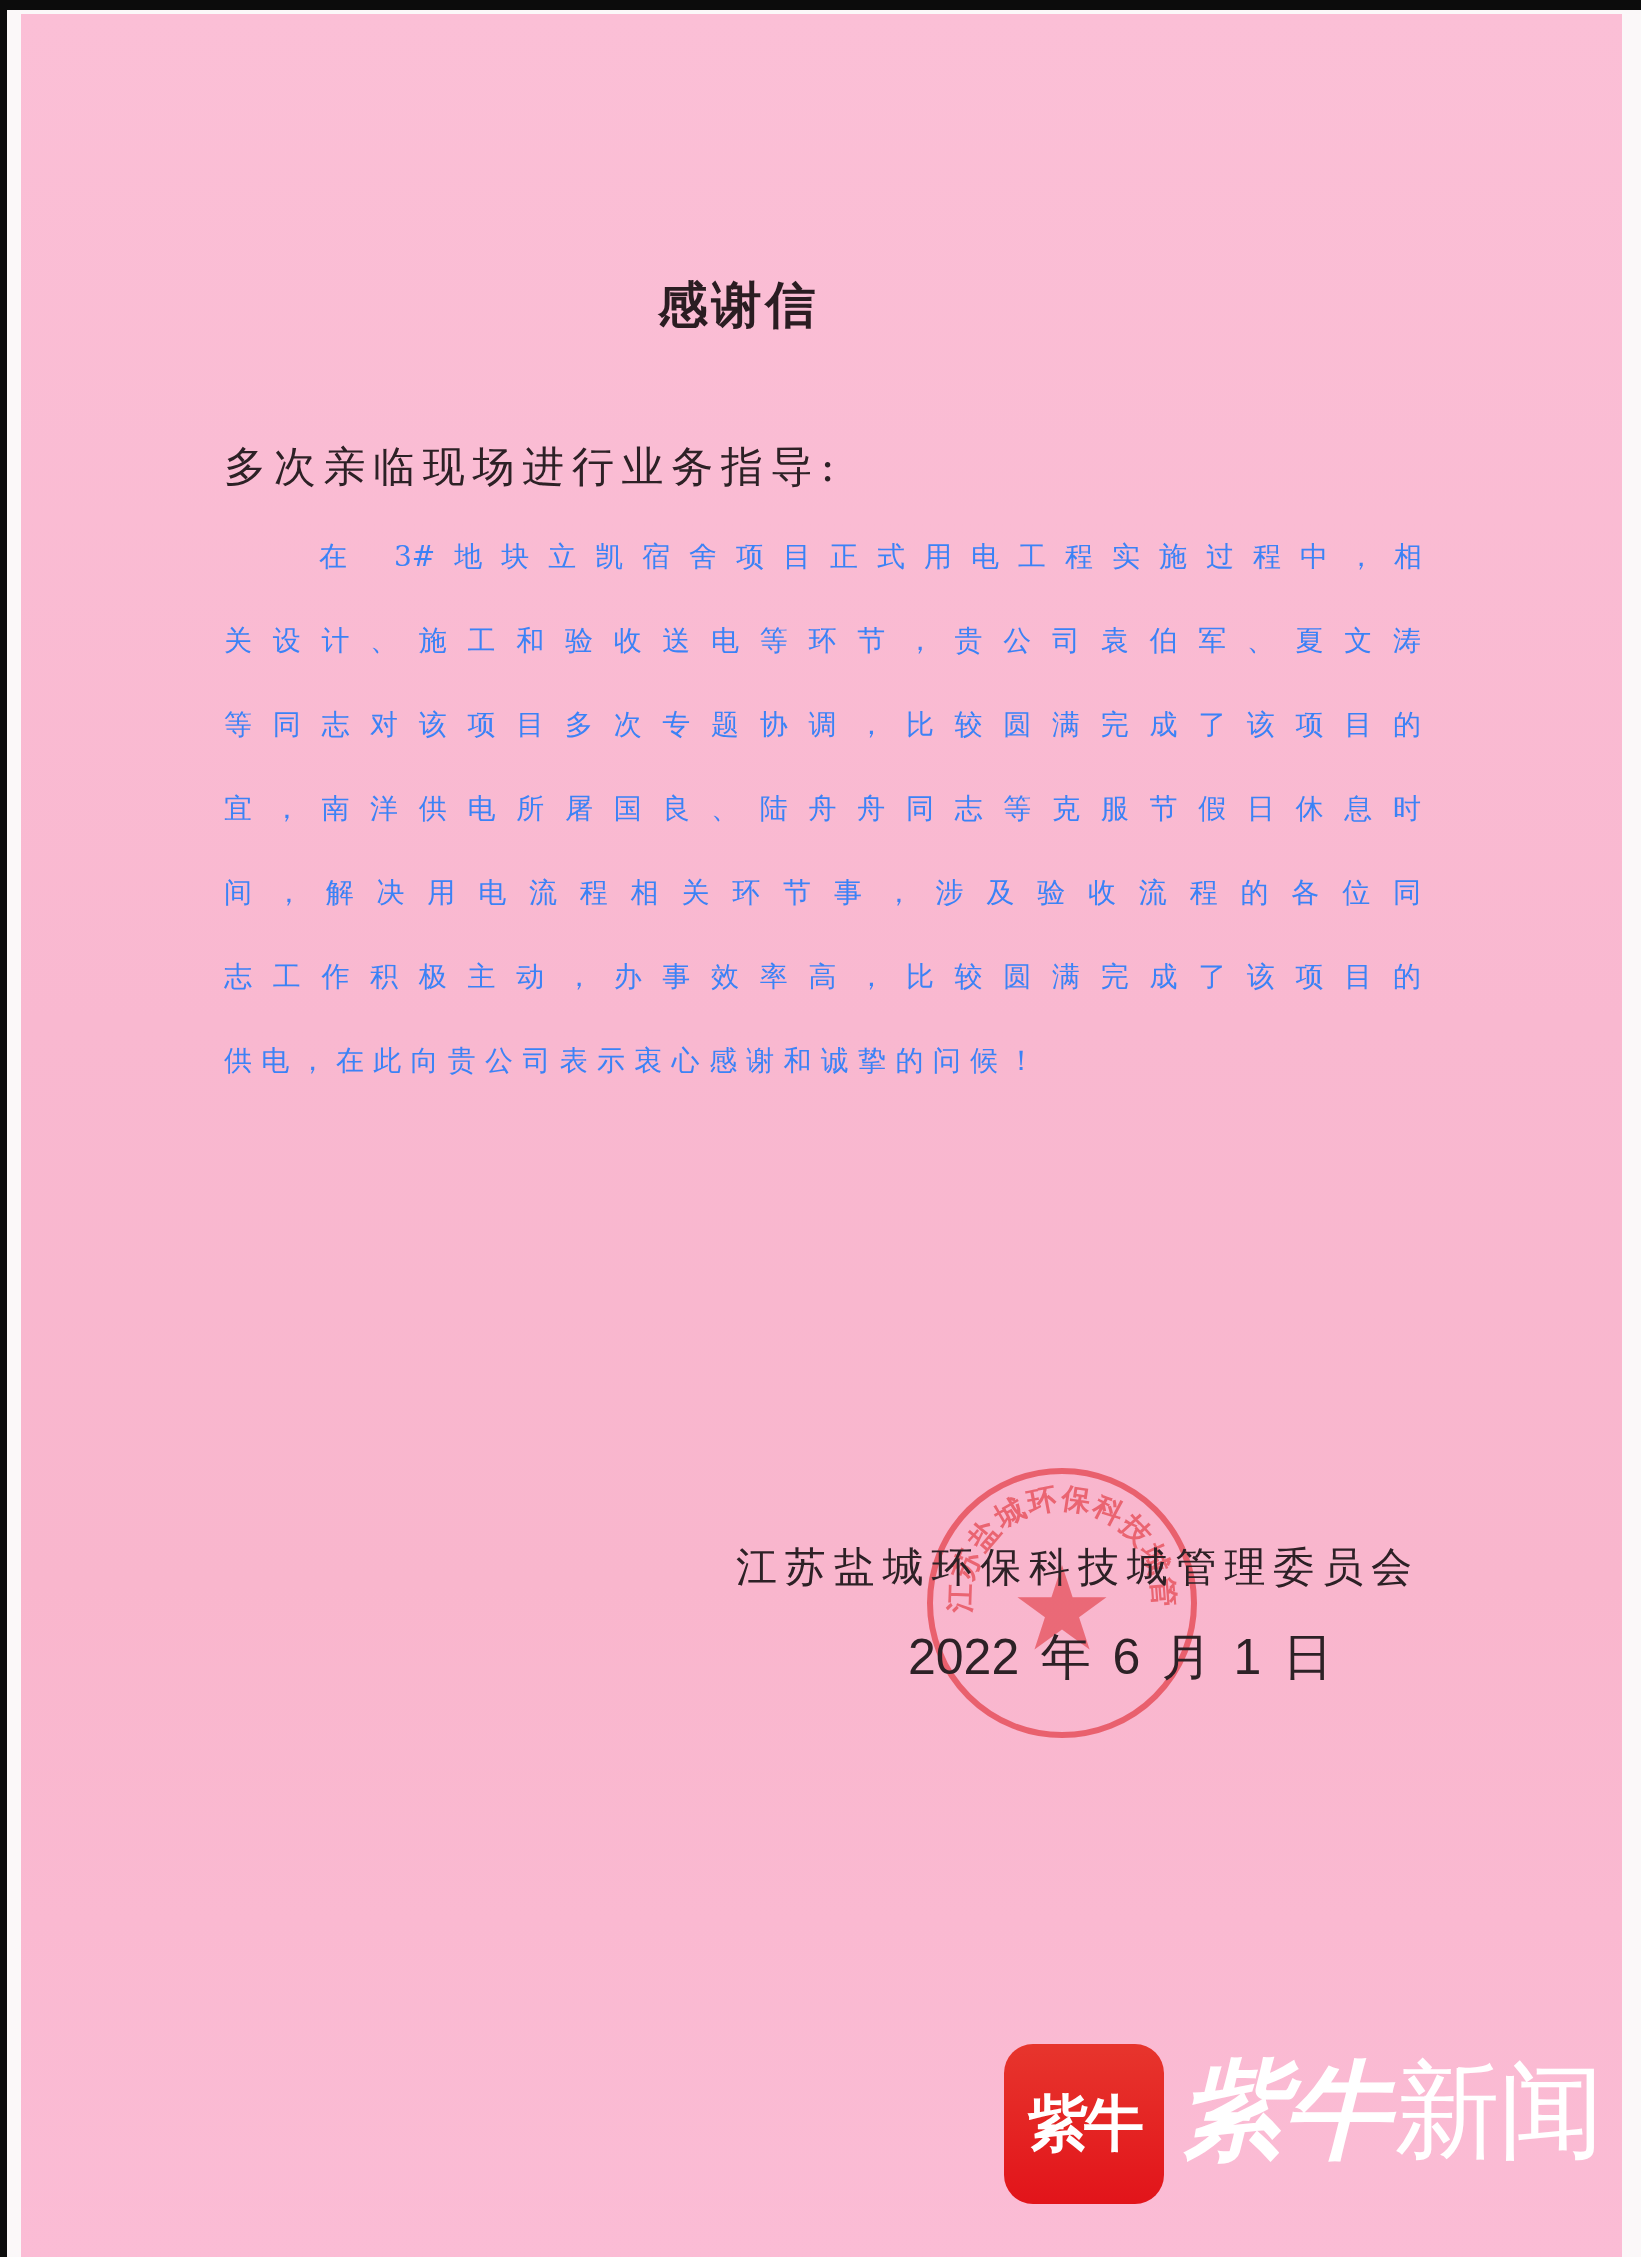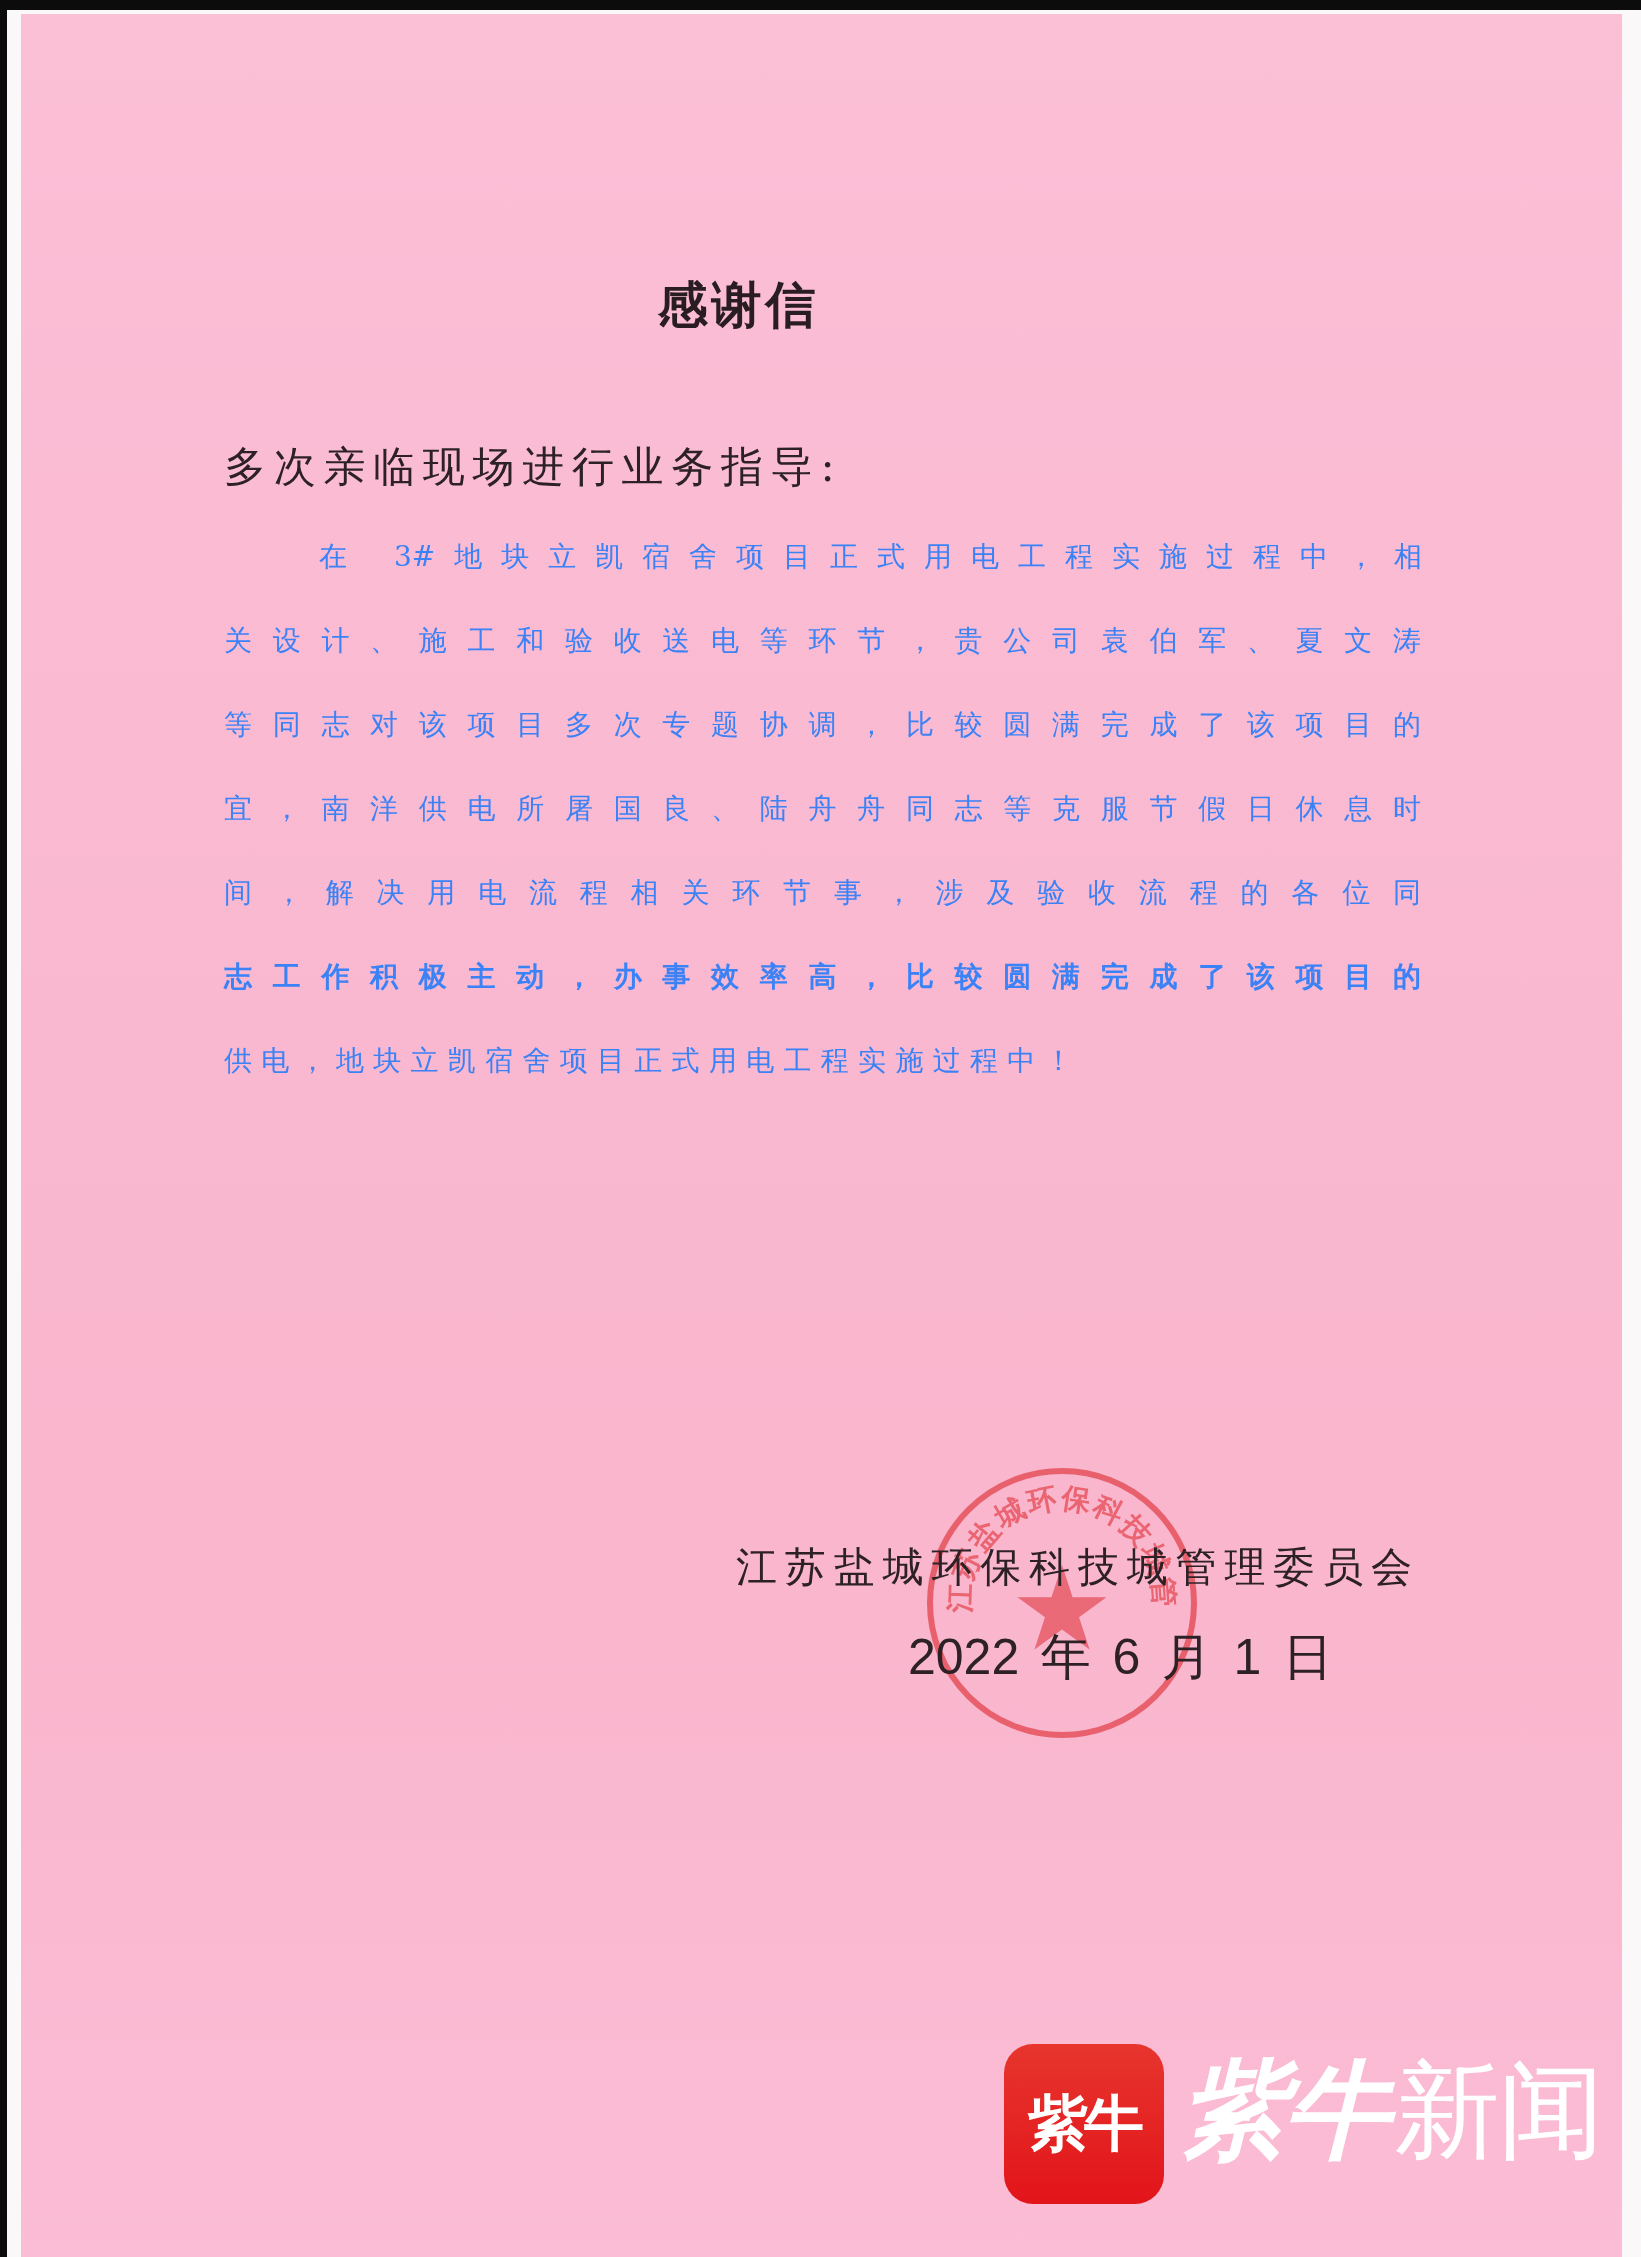"志工作积极主动，办事效率高，比较圆满完成了该项目的" div.body-line { font-weight: bold -> none }
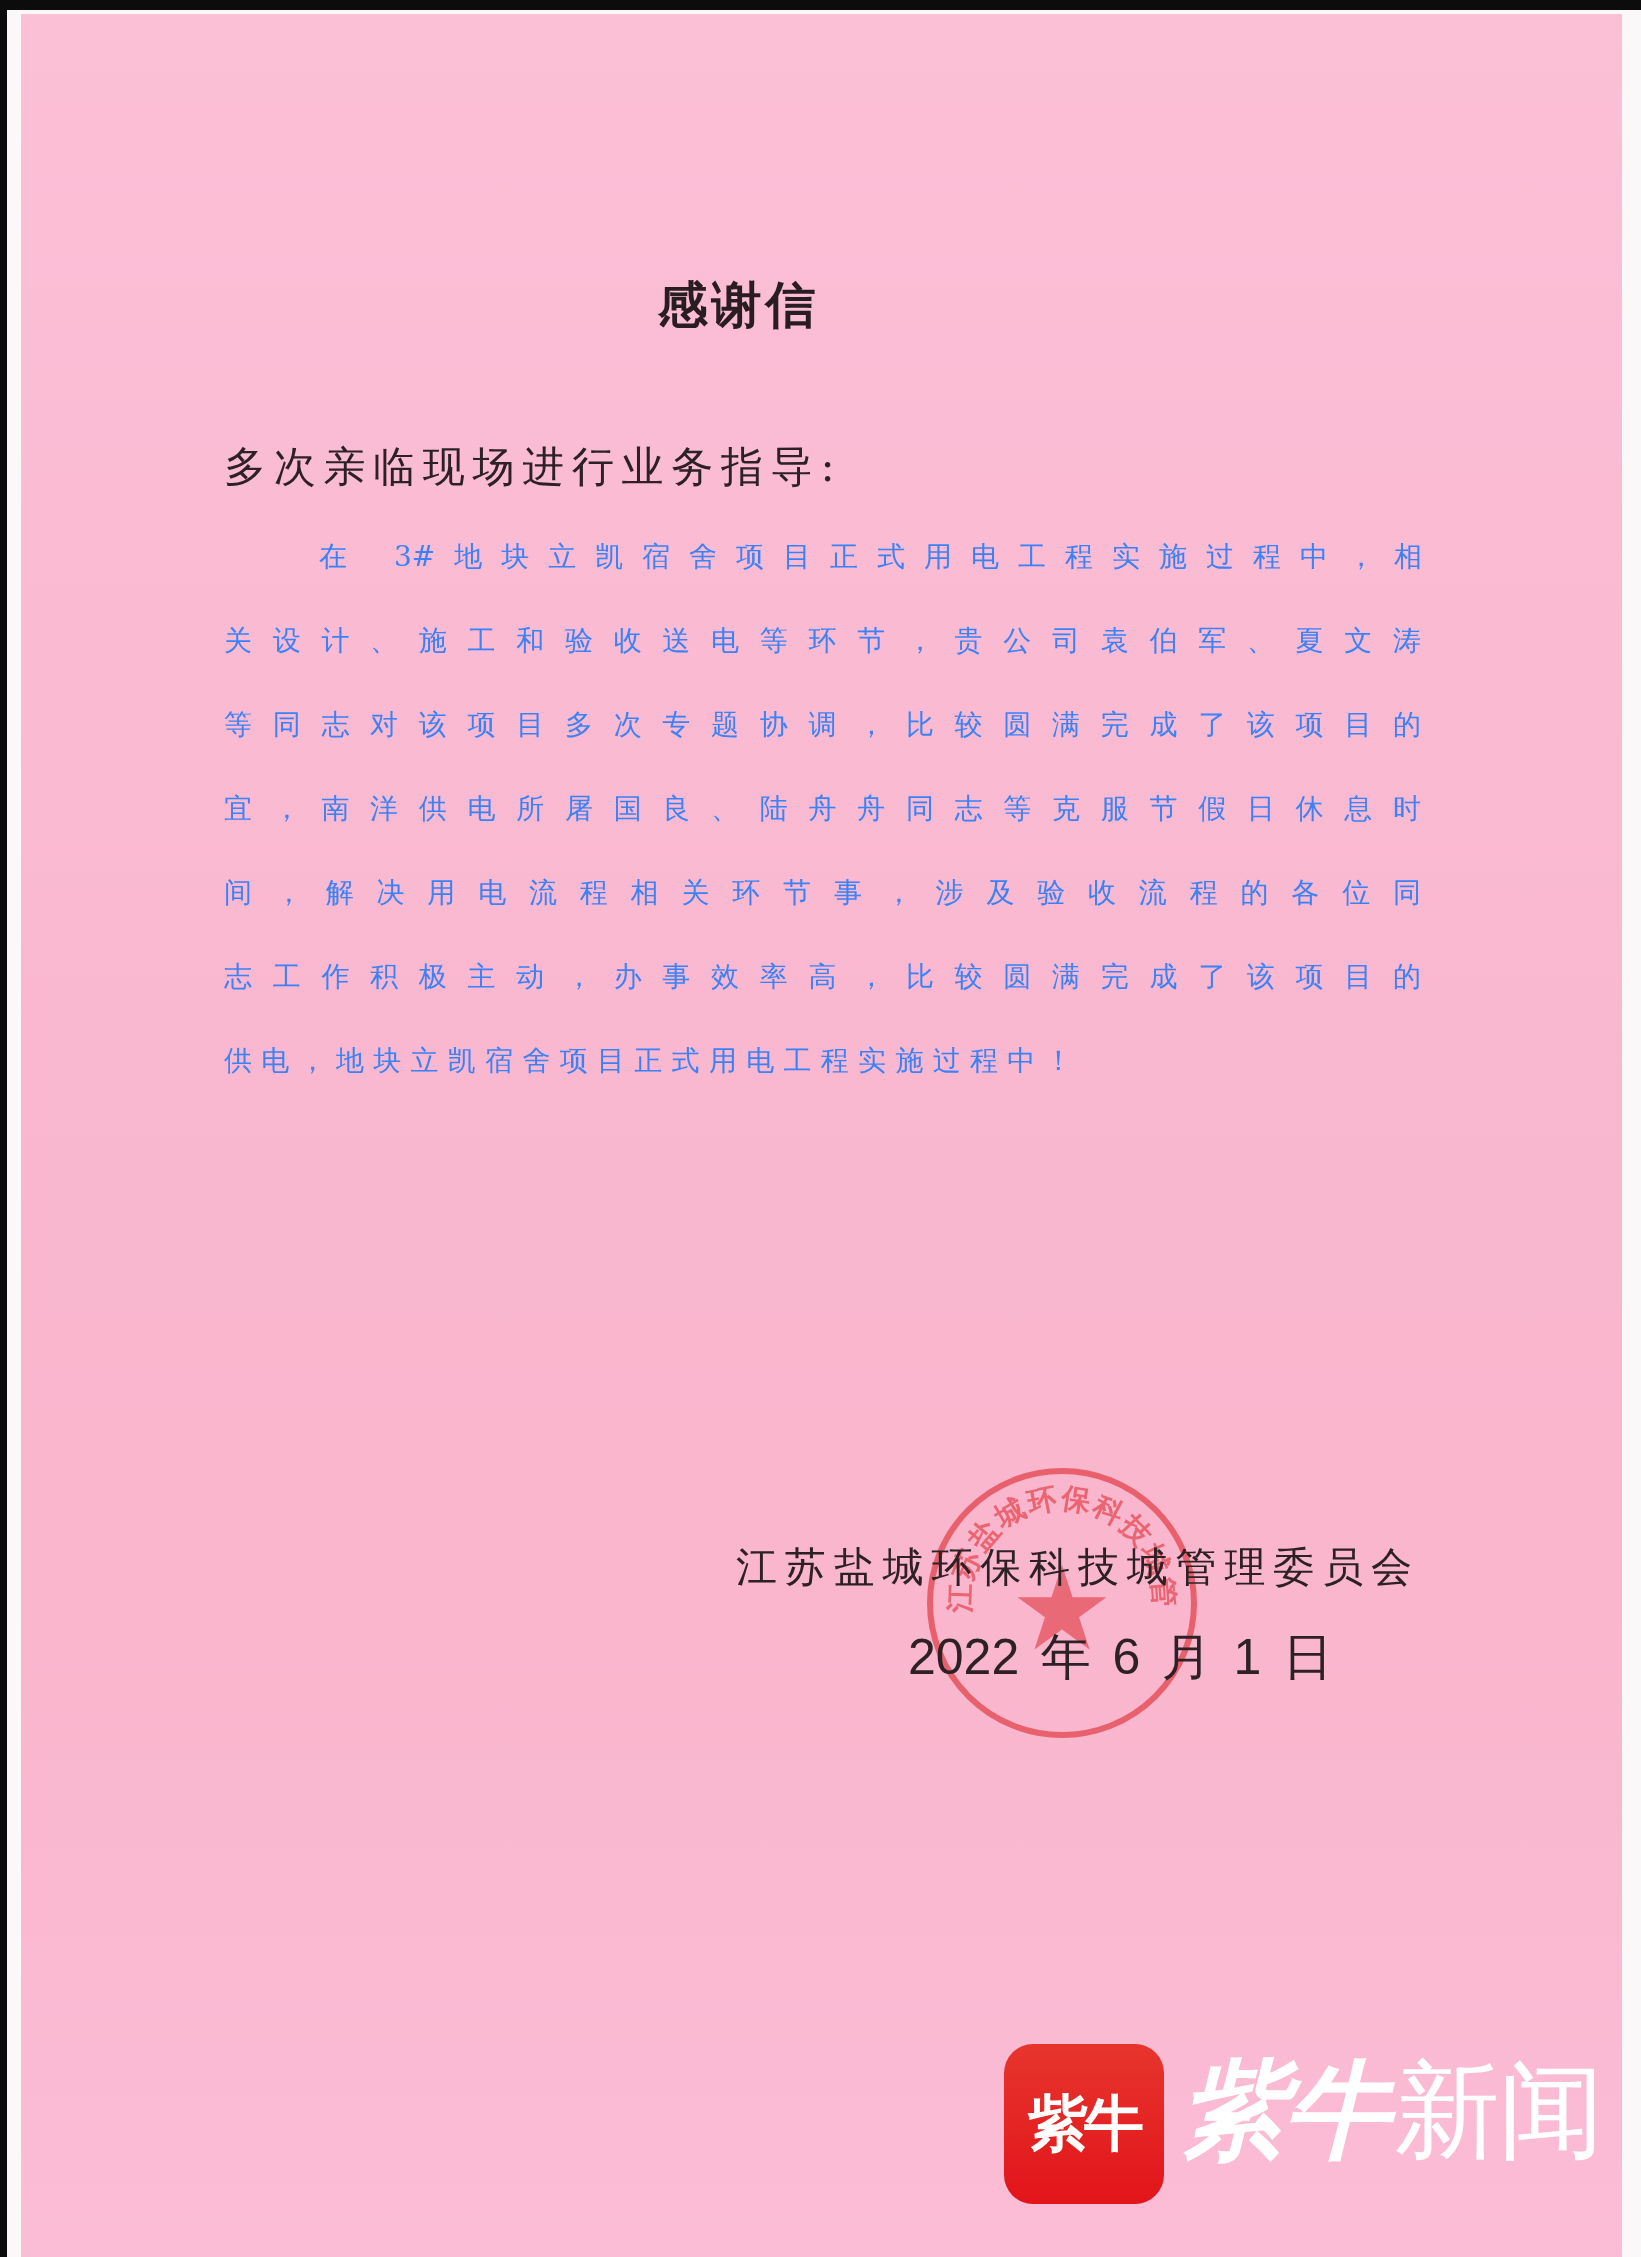"供电，地块立凯宿舍项目正式用电工程实施过程中！" div.body-line { text: 地块立凯宿舍项目正式用电工程实施过程中 -> 在此向贵公司表示衷心感谢和诚挚的问候 }
